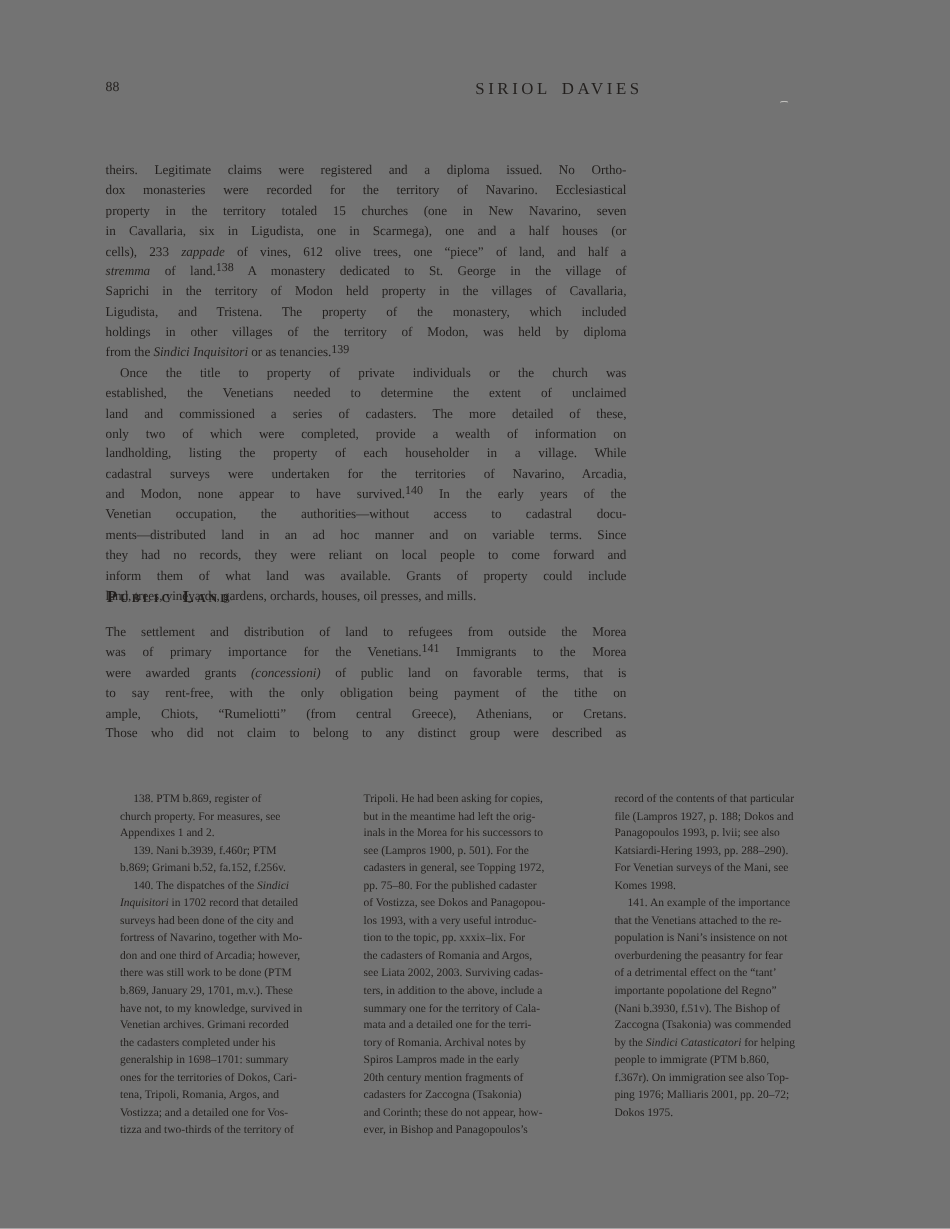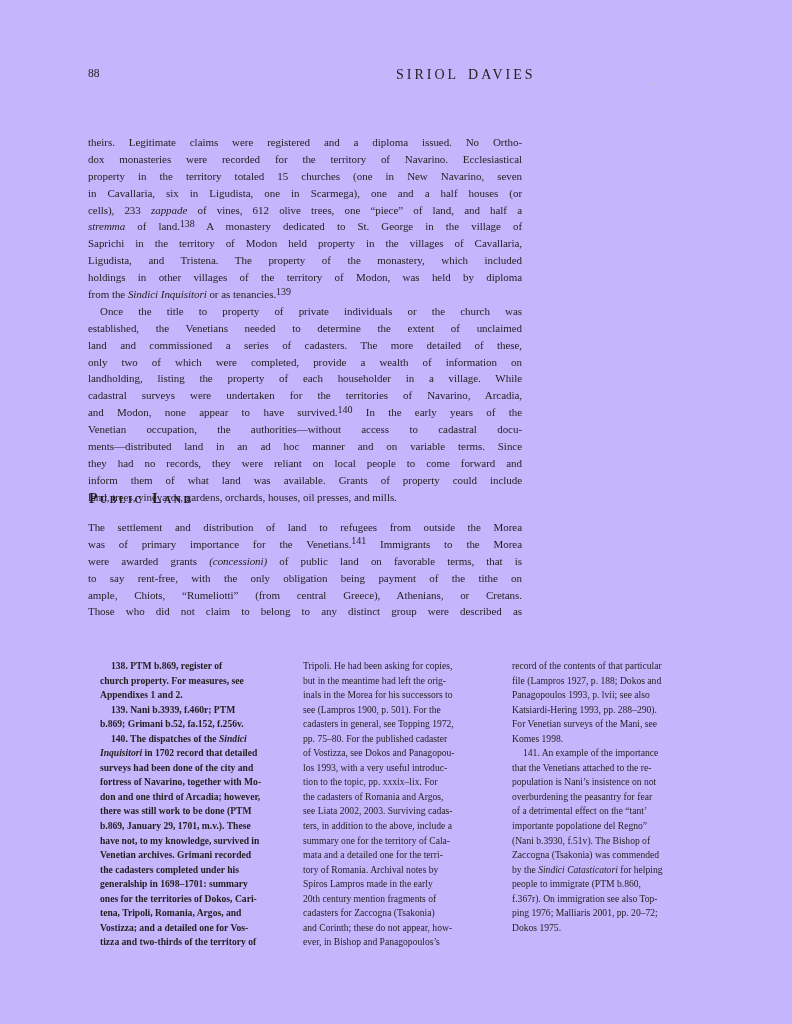"88" .page { background: #c4b5fd -> #737373 }
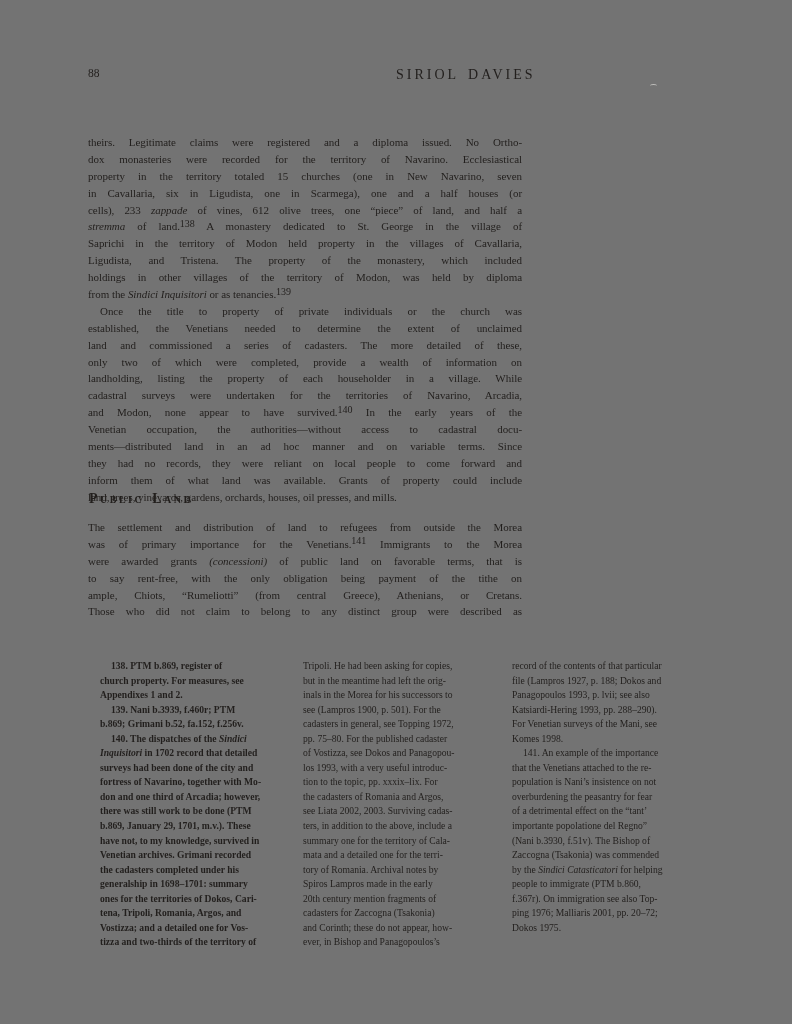"138. PTM b.869, register of" #fn1 { font-weight: bold -> none }
